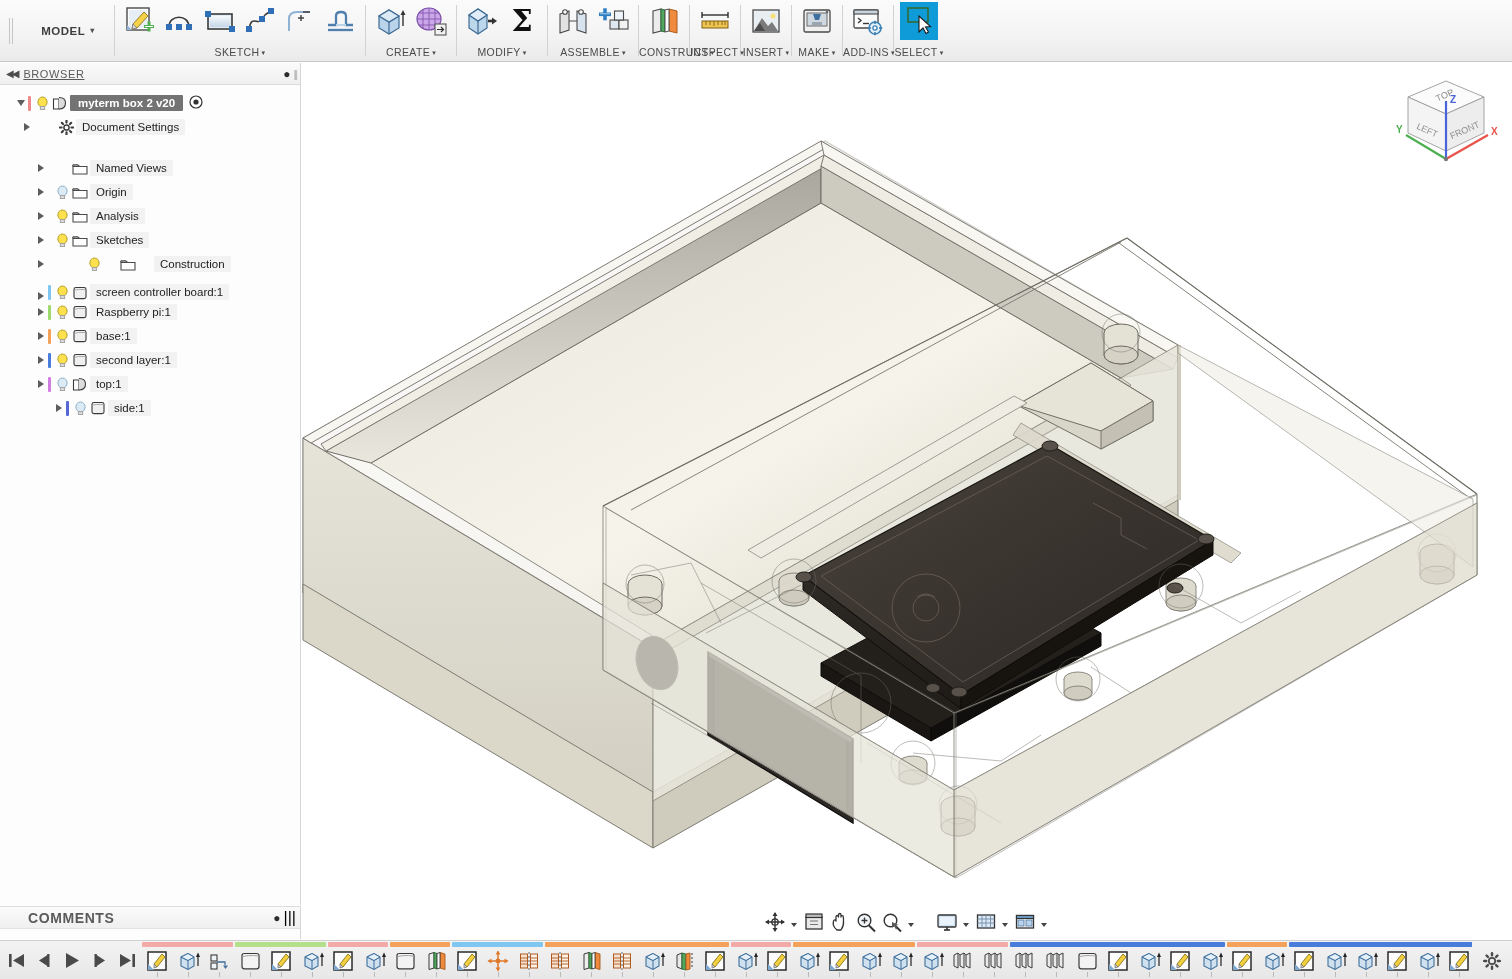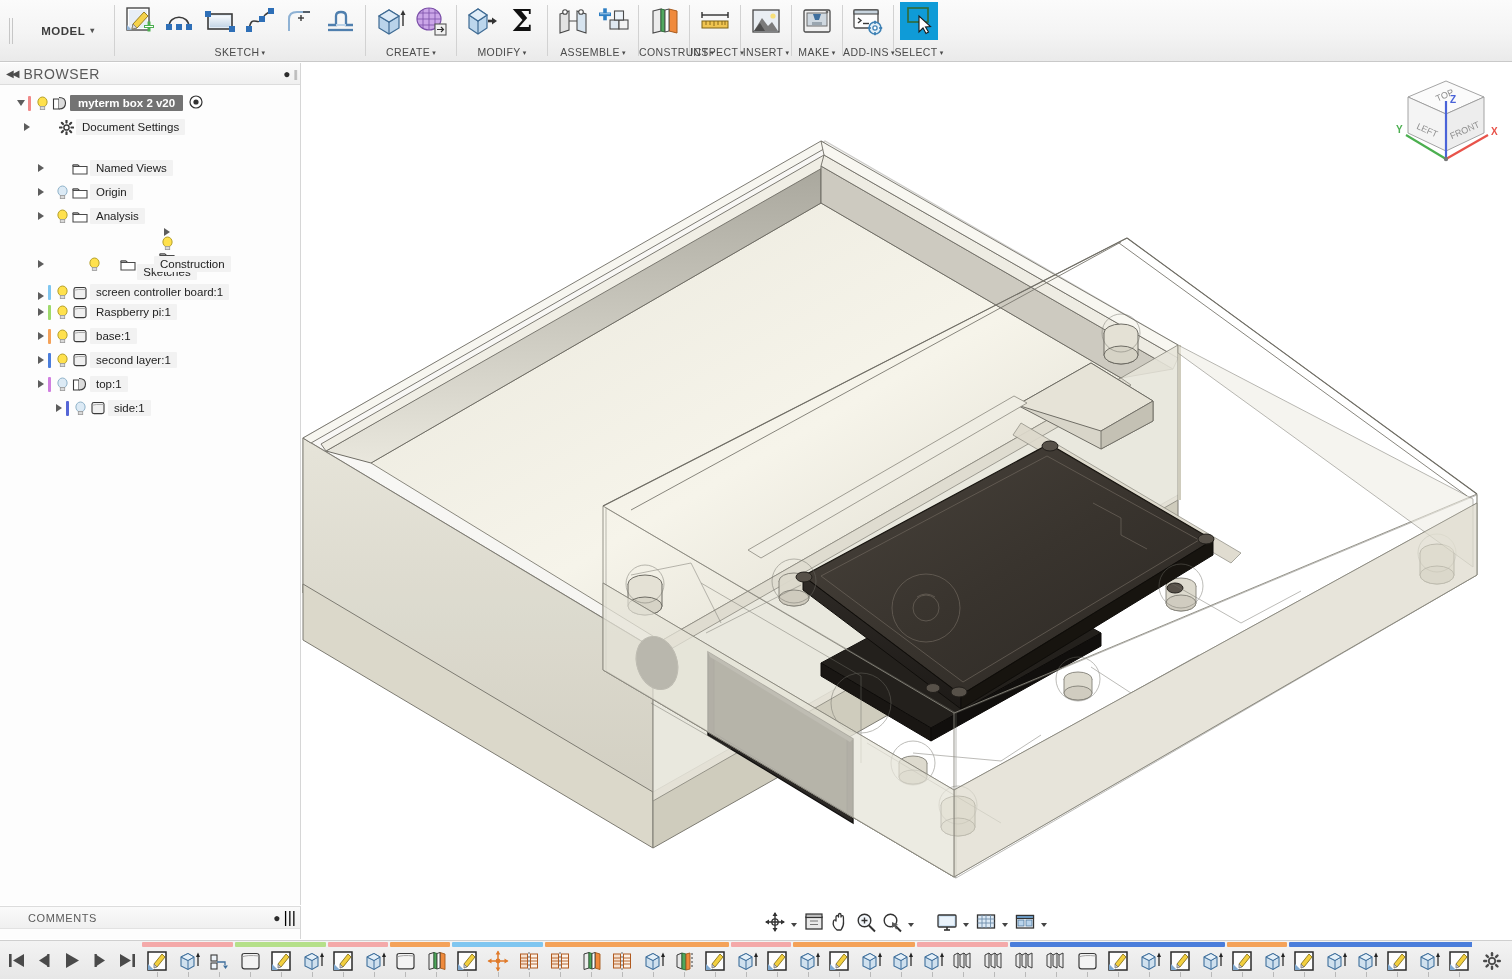"BROWSER" .panel-head .ptitle { font-size: 14px -> 11px; text-decoration: none -> underline }
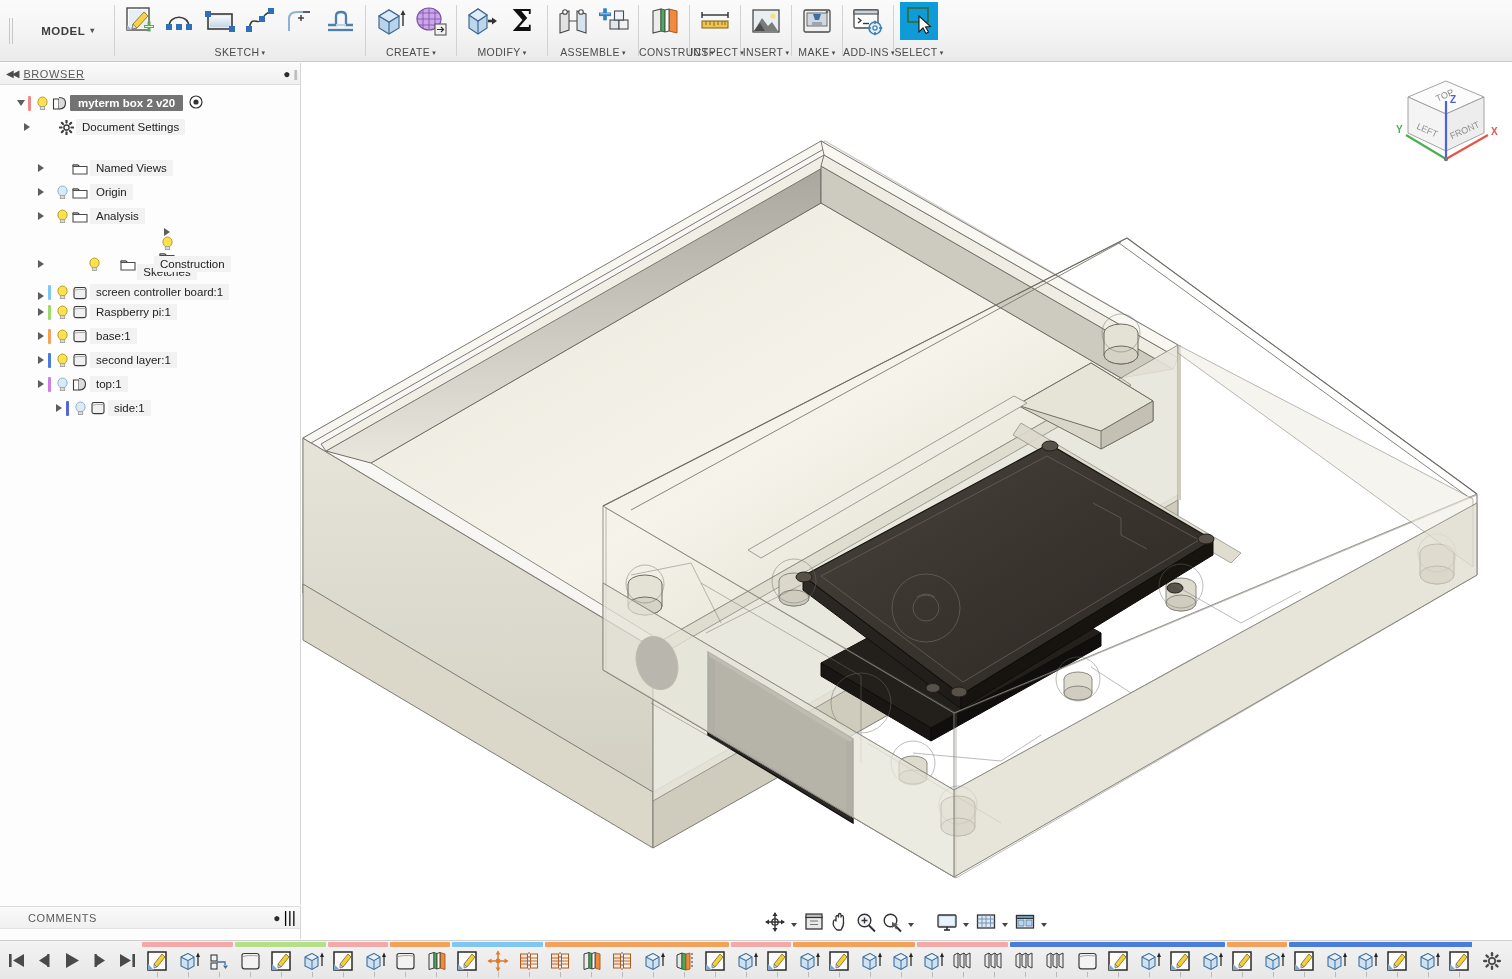"Sketches" div.trow { flex-direction: column -> none }
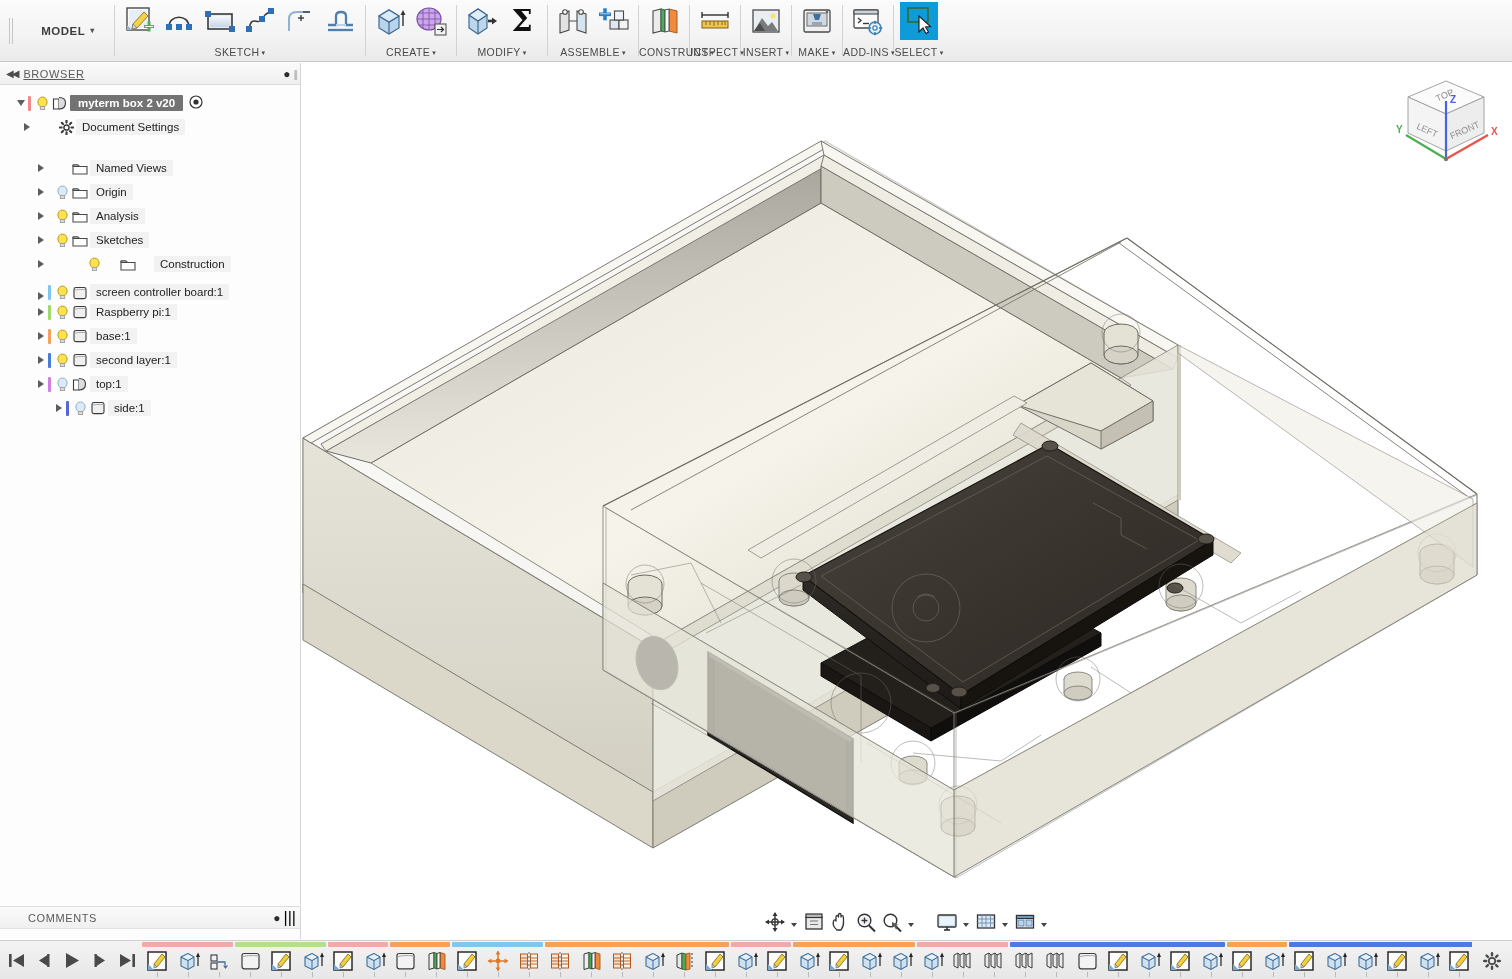"COMMENTS" #comments .bar .ptitle { font-size: 11px -> 14px; font-weight: none -> bold }
